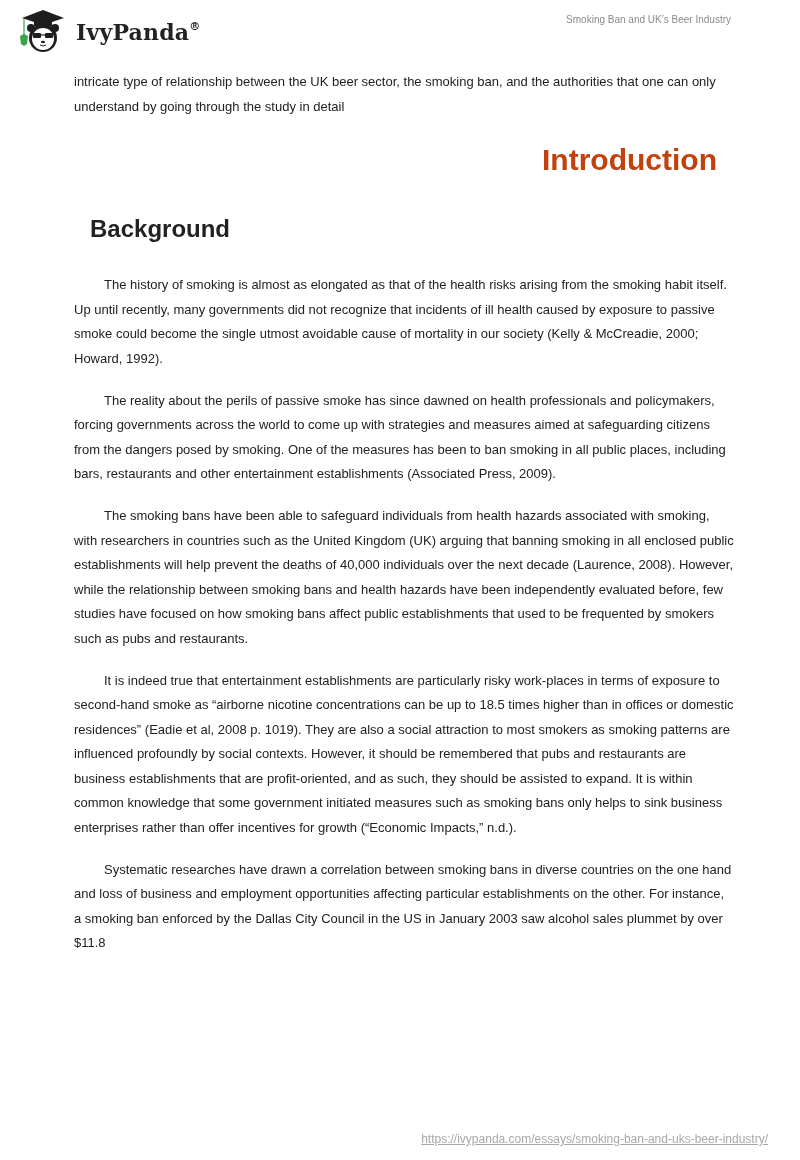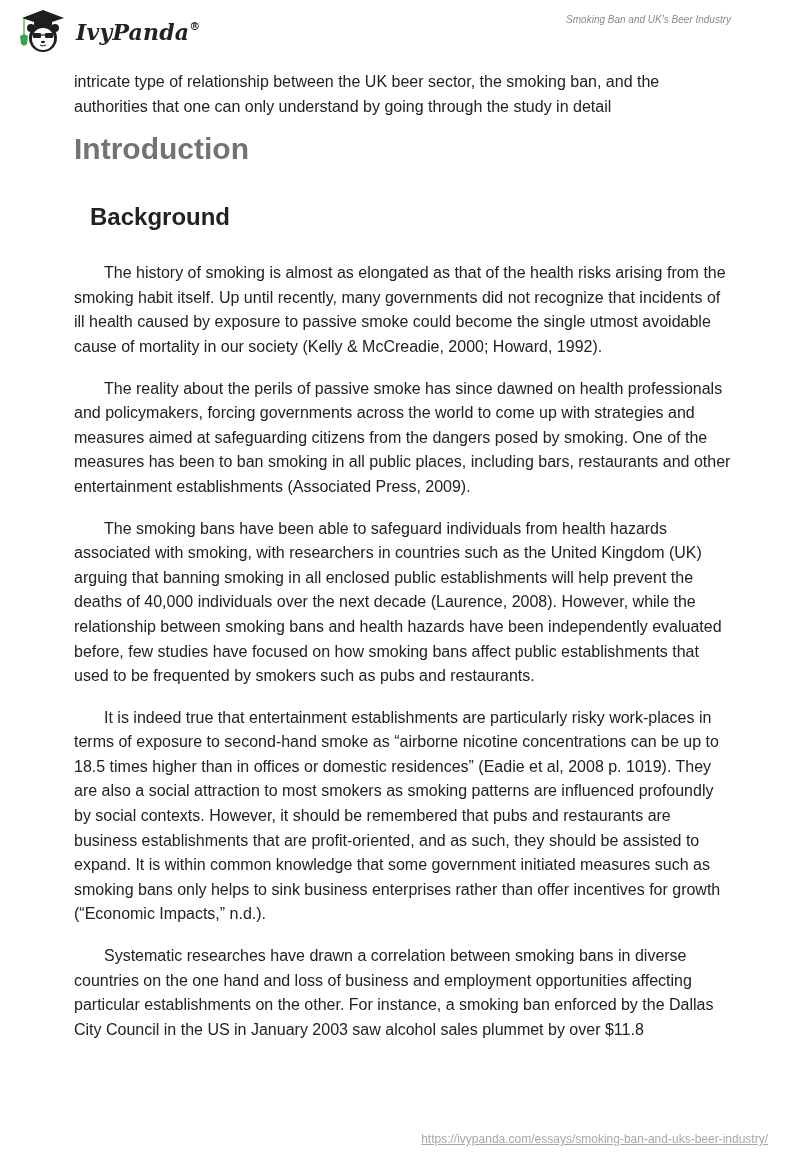"IvyPanda®" .header { font-style: italic -> none }
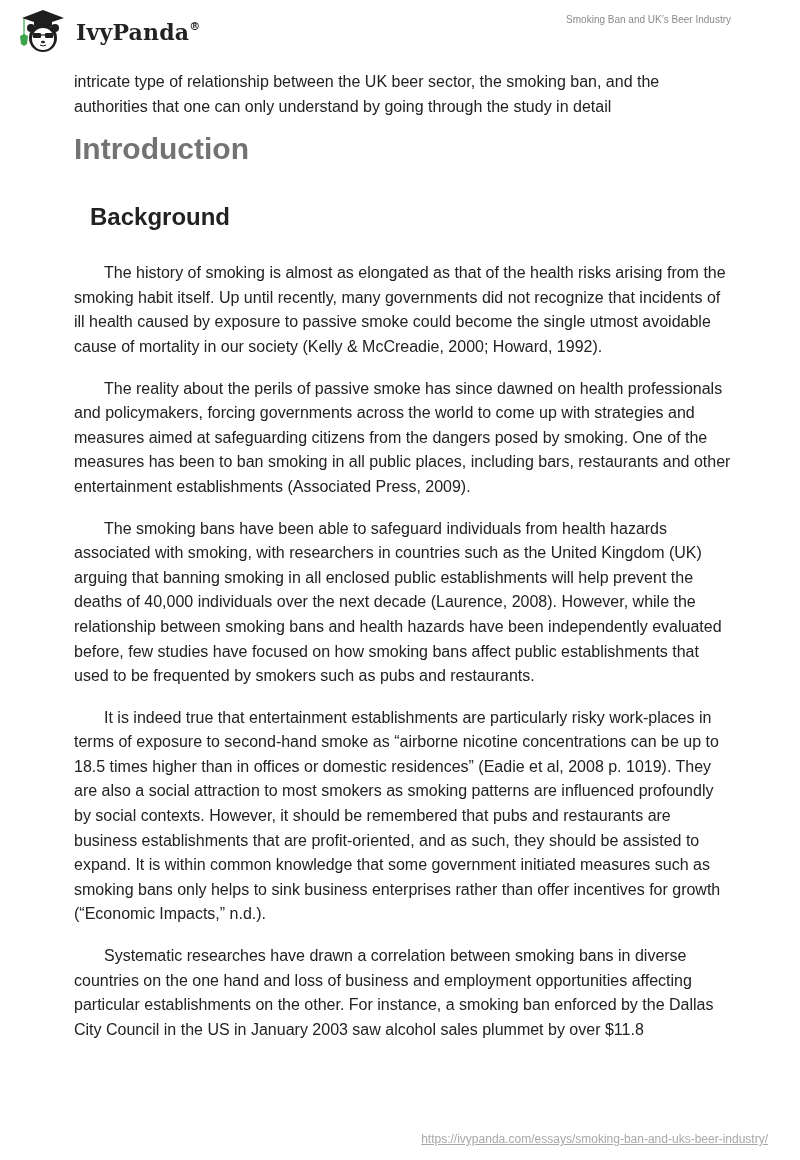"intricate type of relationship between" .content p { font-size: 16px -> 13px }
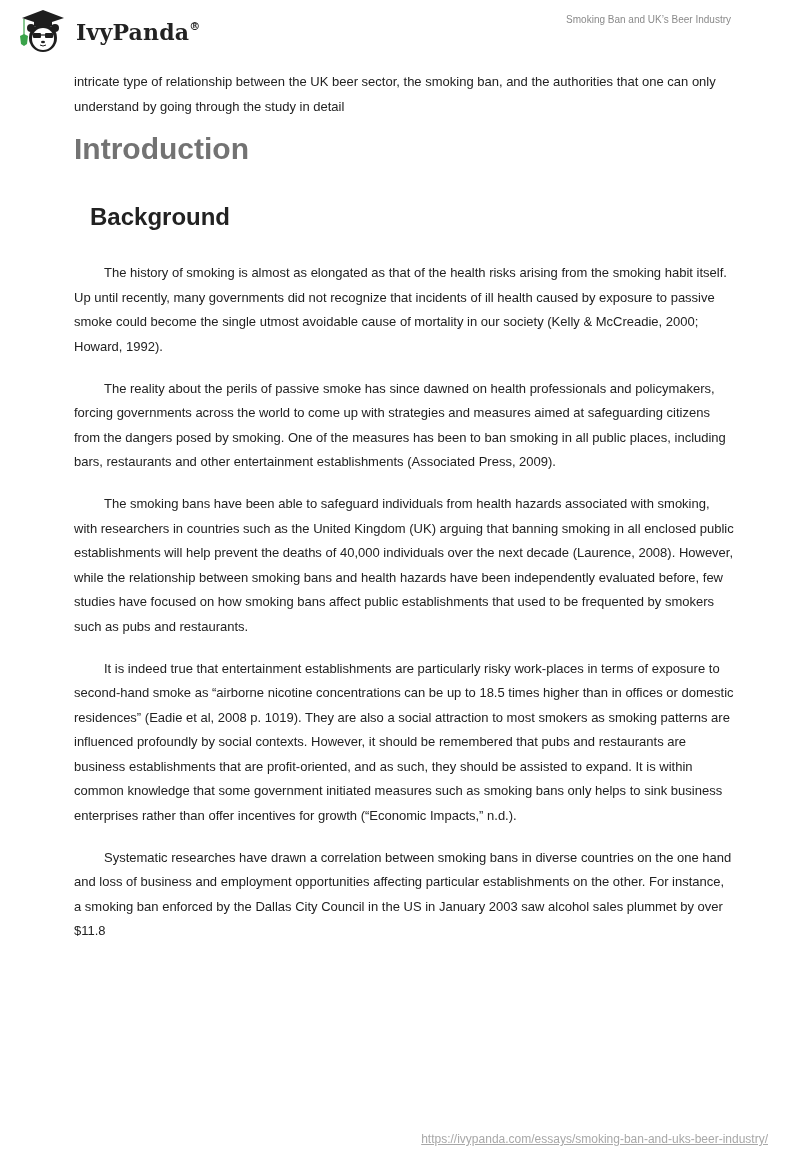"Introduction" h1 { color: #737373 -> #c2410c; margin: 0 -> 17px; text-align: none -> right }
